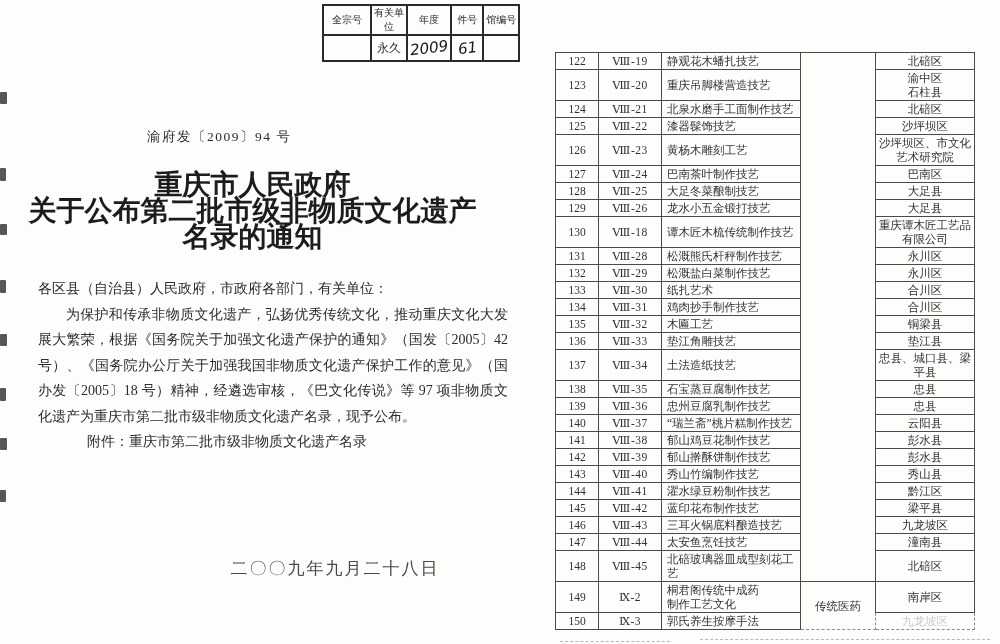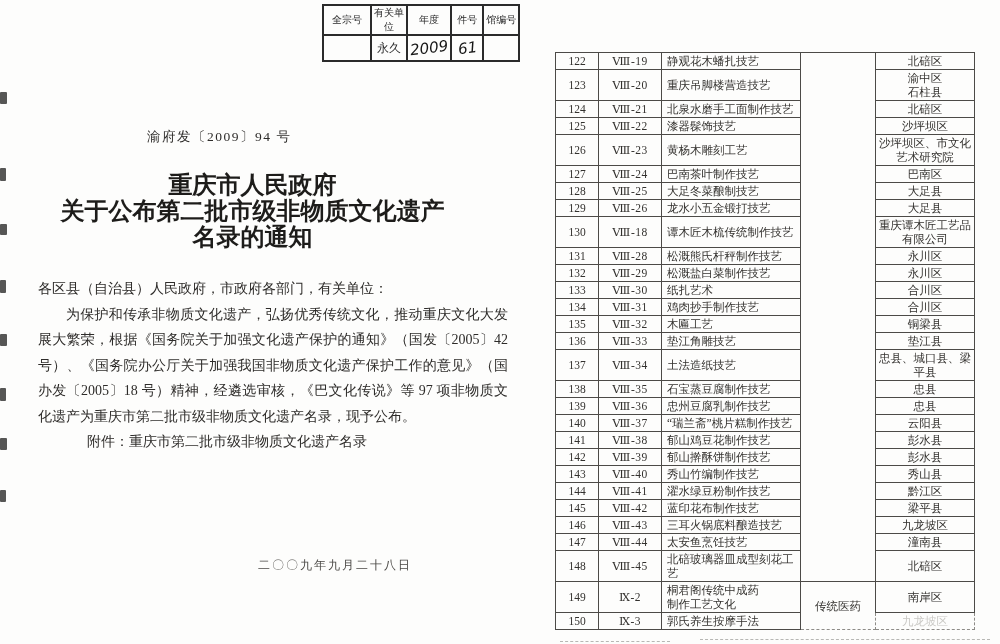"重庆市人民政府" .doc-title { font-size: 24px -> 28px }
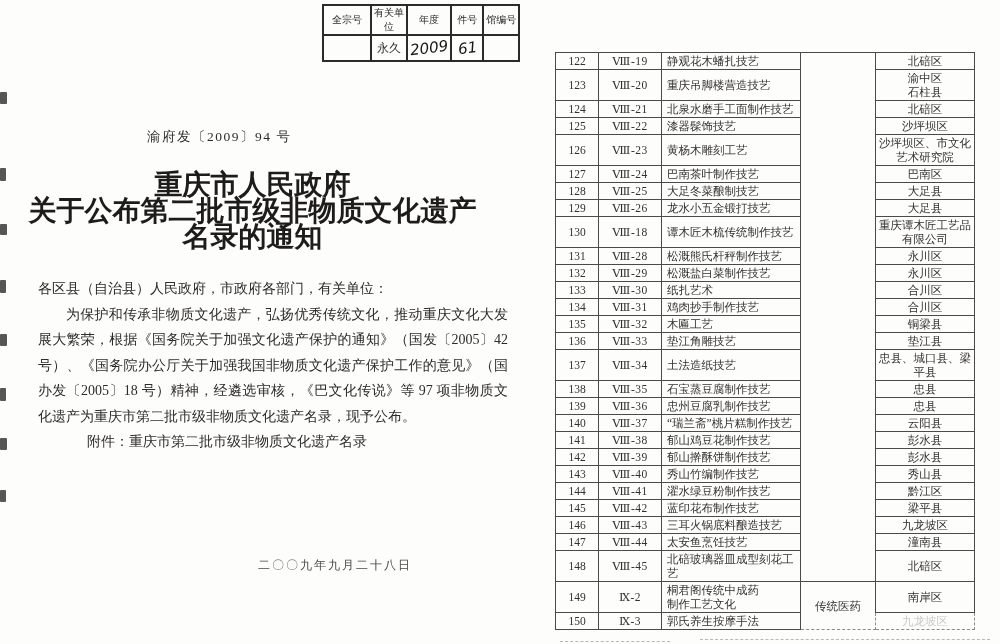"二〇〇九年九月二十八日" .doc-date { font-size: 12px -> 17px }
